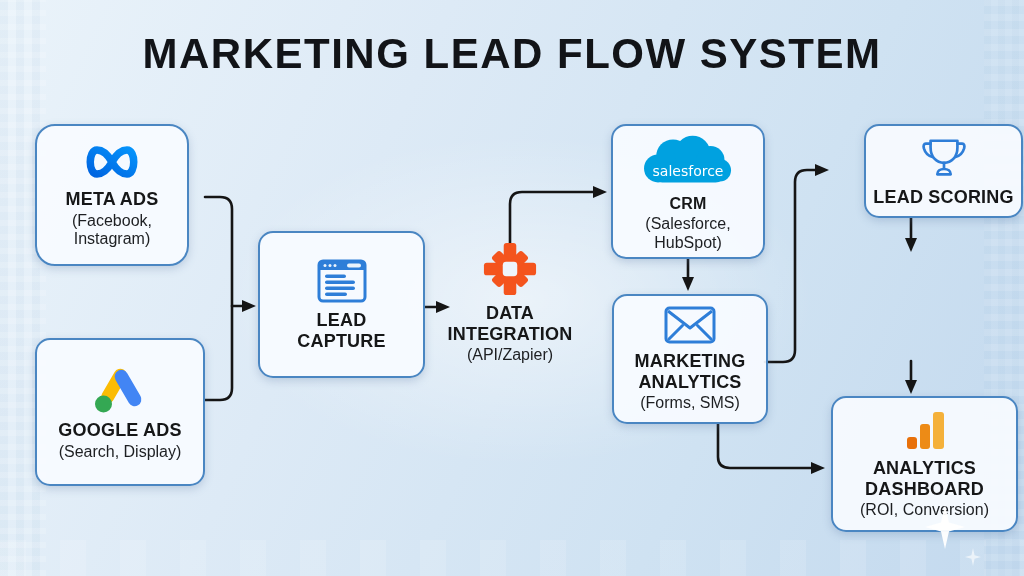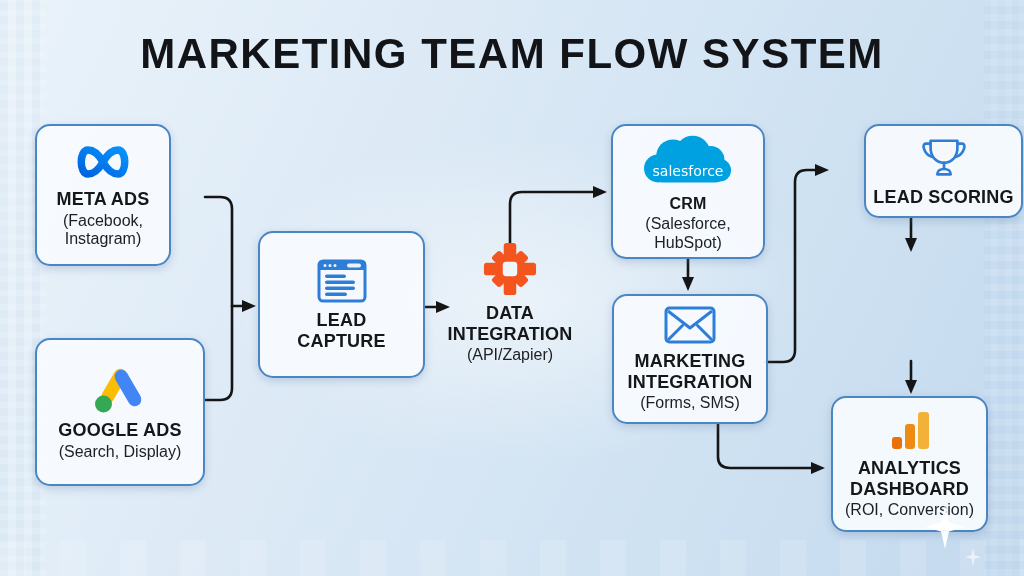"MARKETING TEAM FLOW SYSTEM" h1.page-title { text: TEAM -> LEAD }
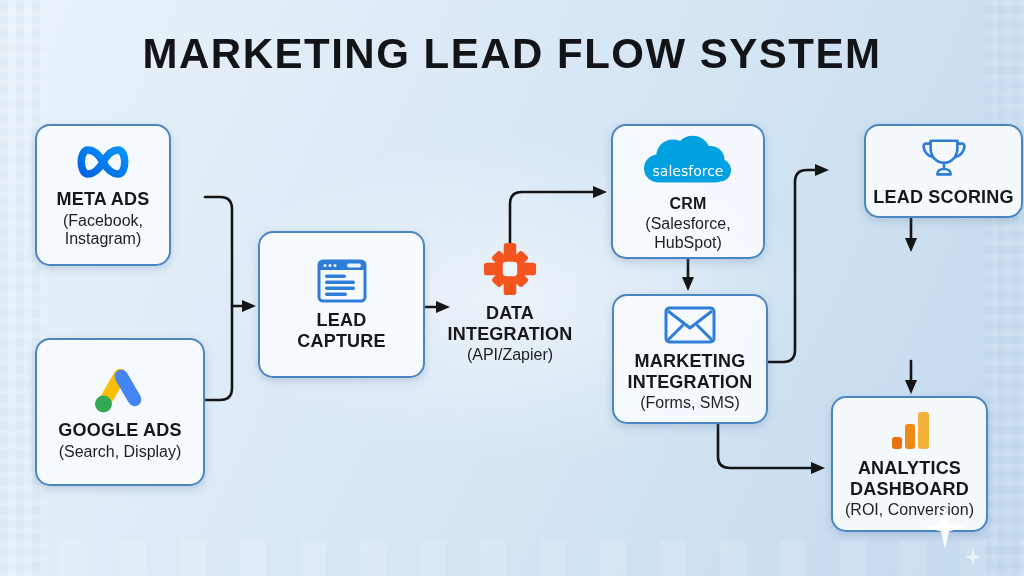"META ADS" .node--meta { border-radius: none -> 20px; width: 136px -> 154px }
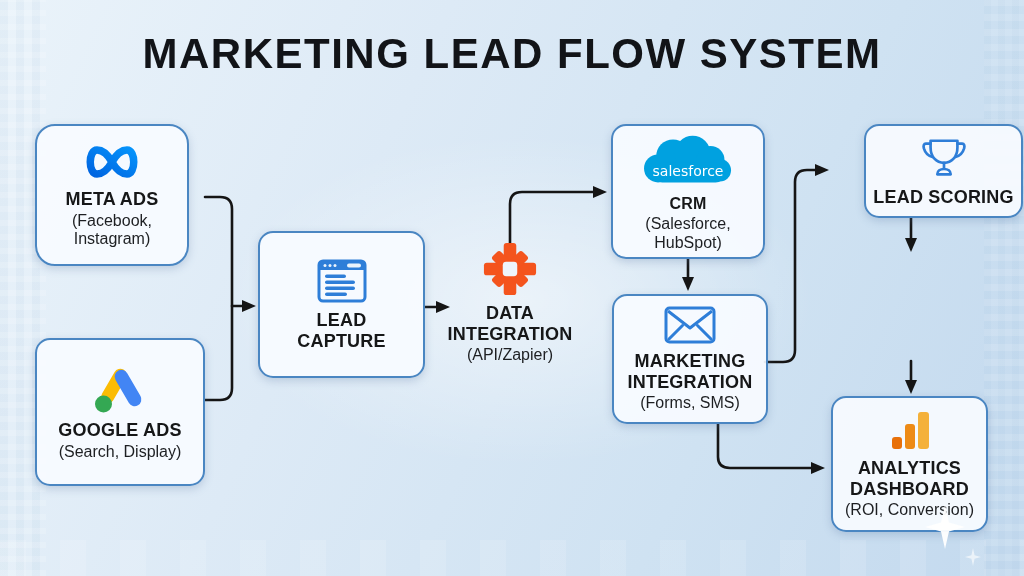"MARKETING INTEGRATION" div.node-title { text: INTEGRATION -> ANALYTICS }
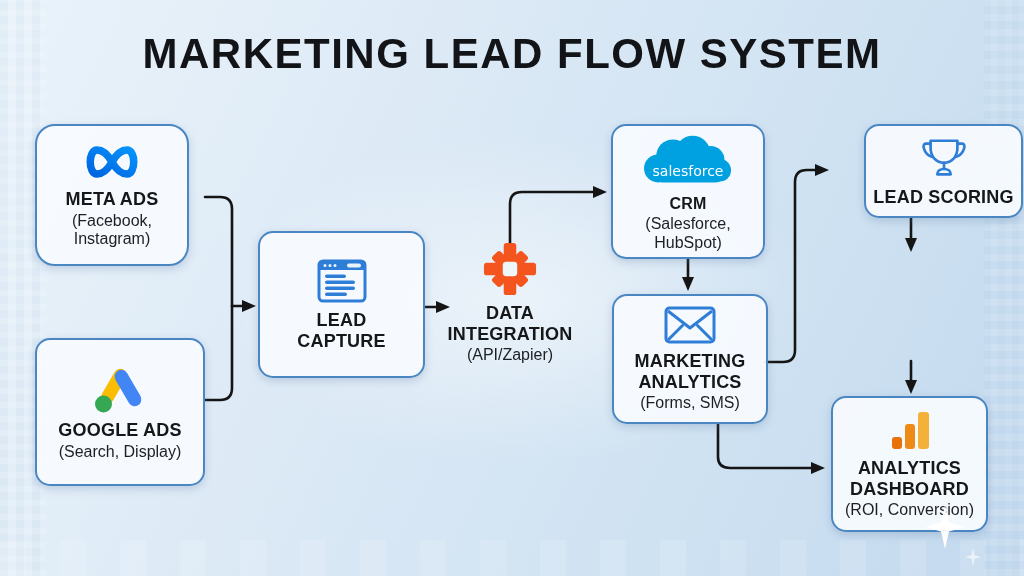"ANALYTICS DASHBOARD" .node--analytics { width: 157px -> 187px }
